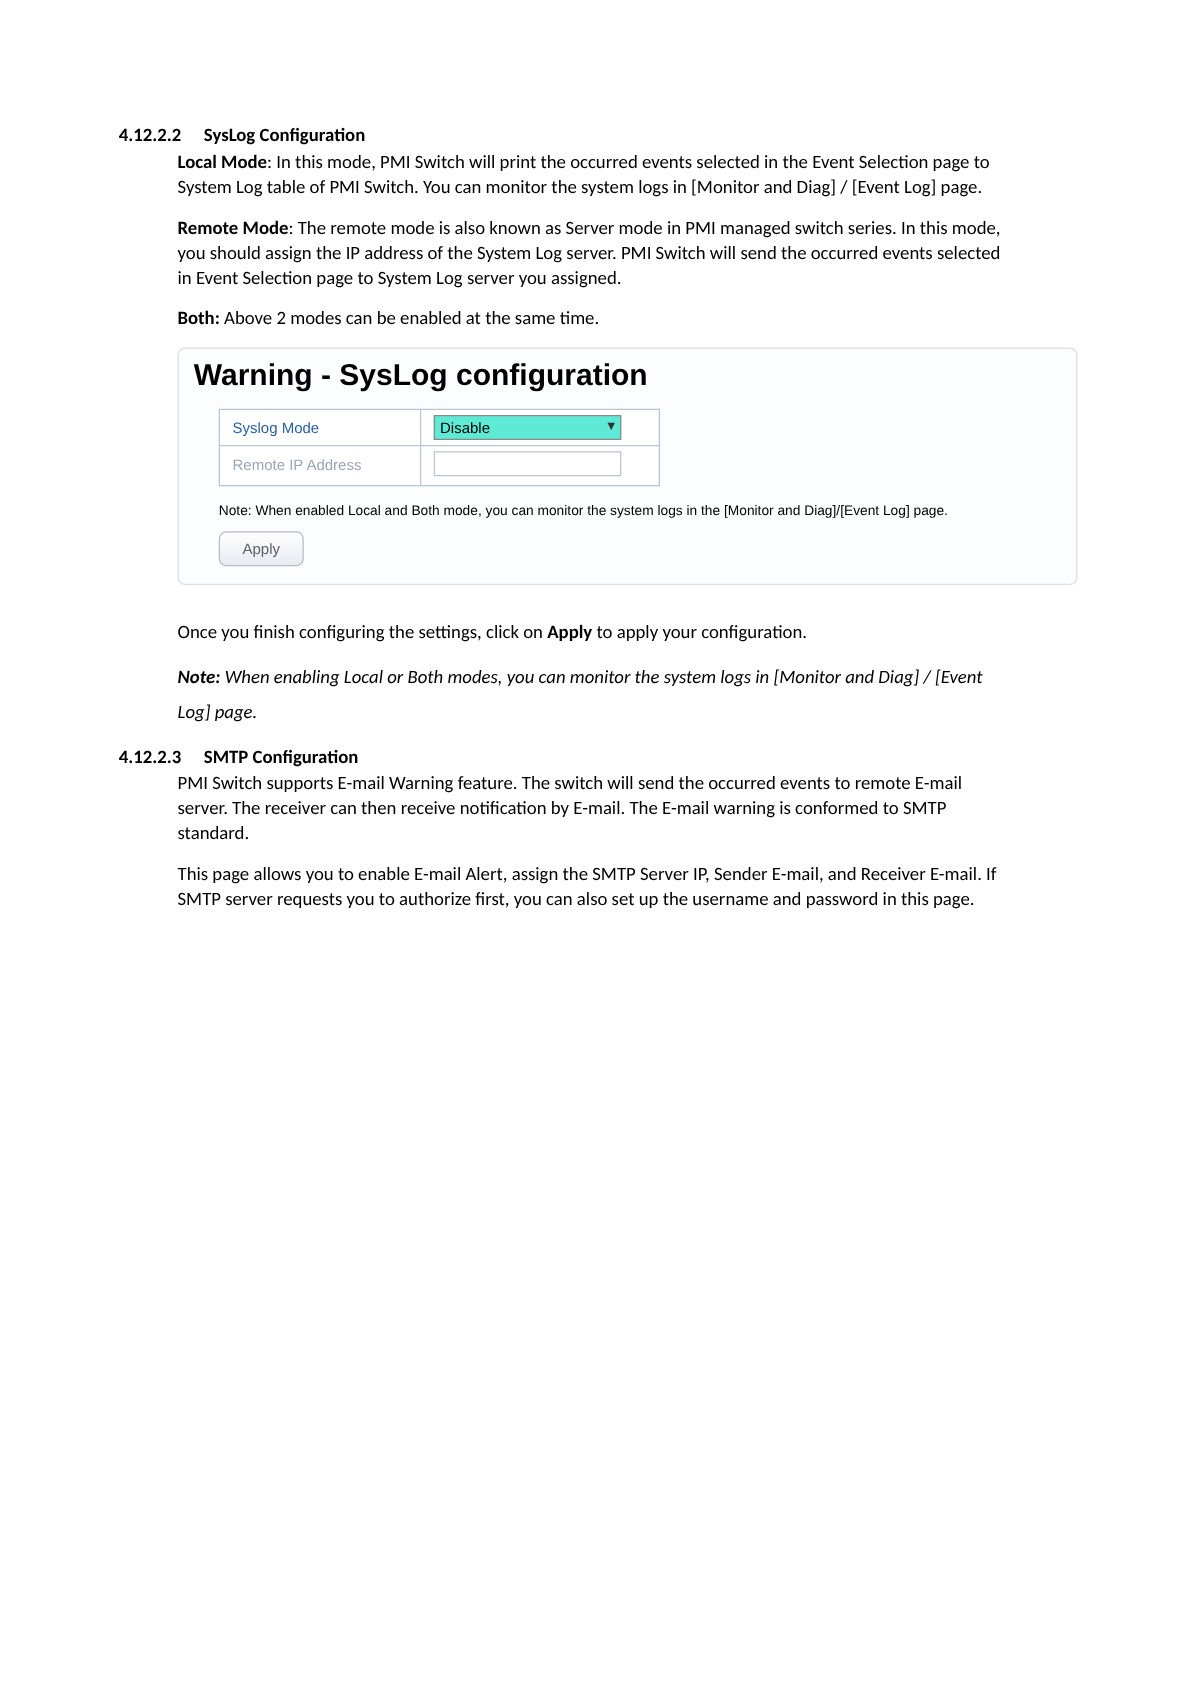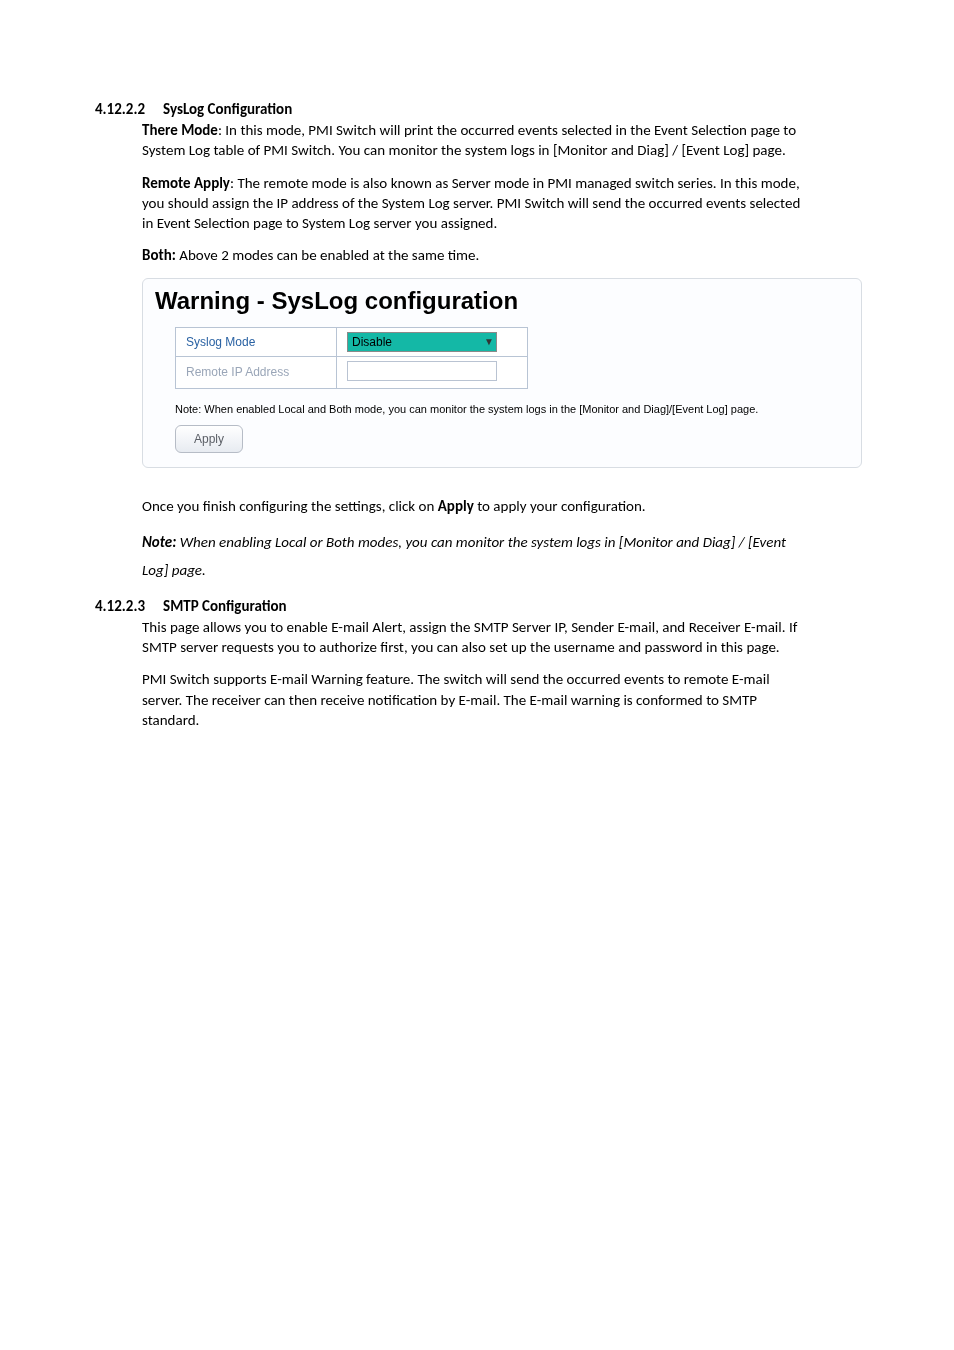"There Mode" span.bold { text: There -> Local }
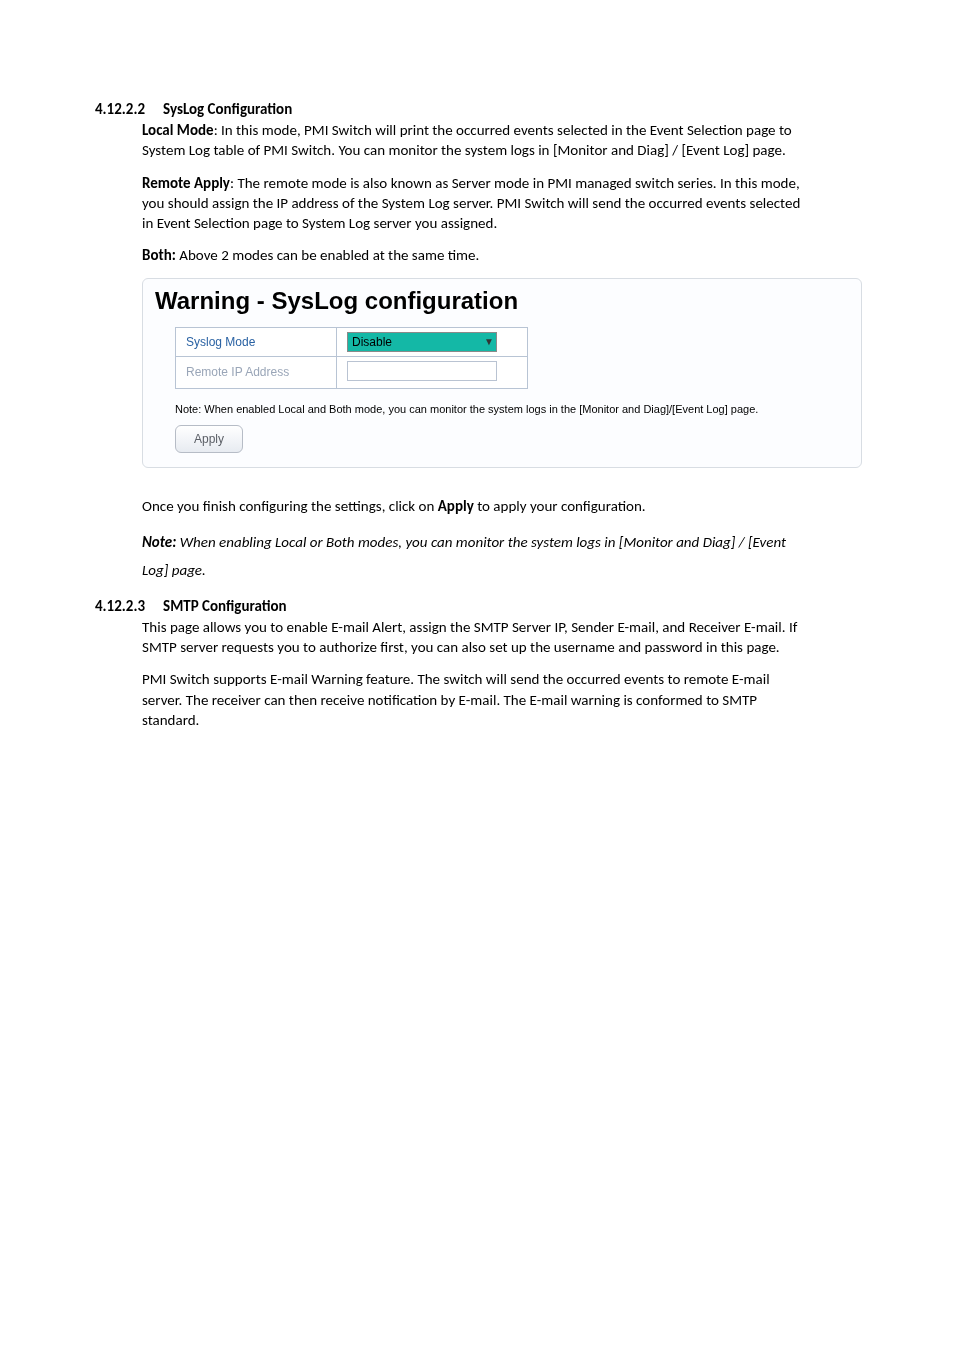"Remote Apply" span.bold { text: Apply -> Mode }
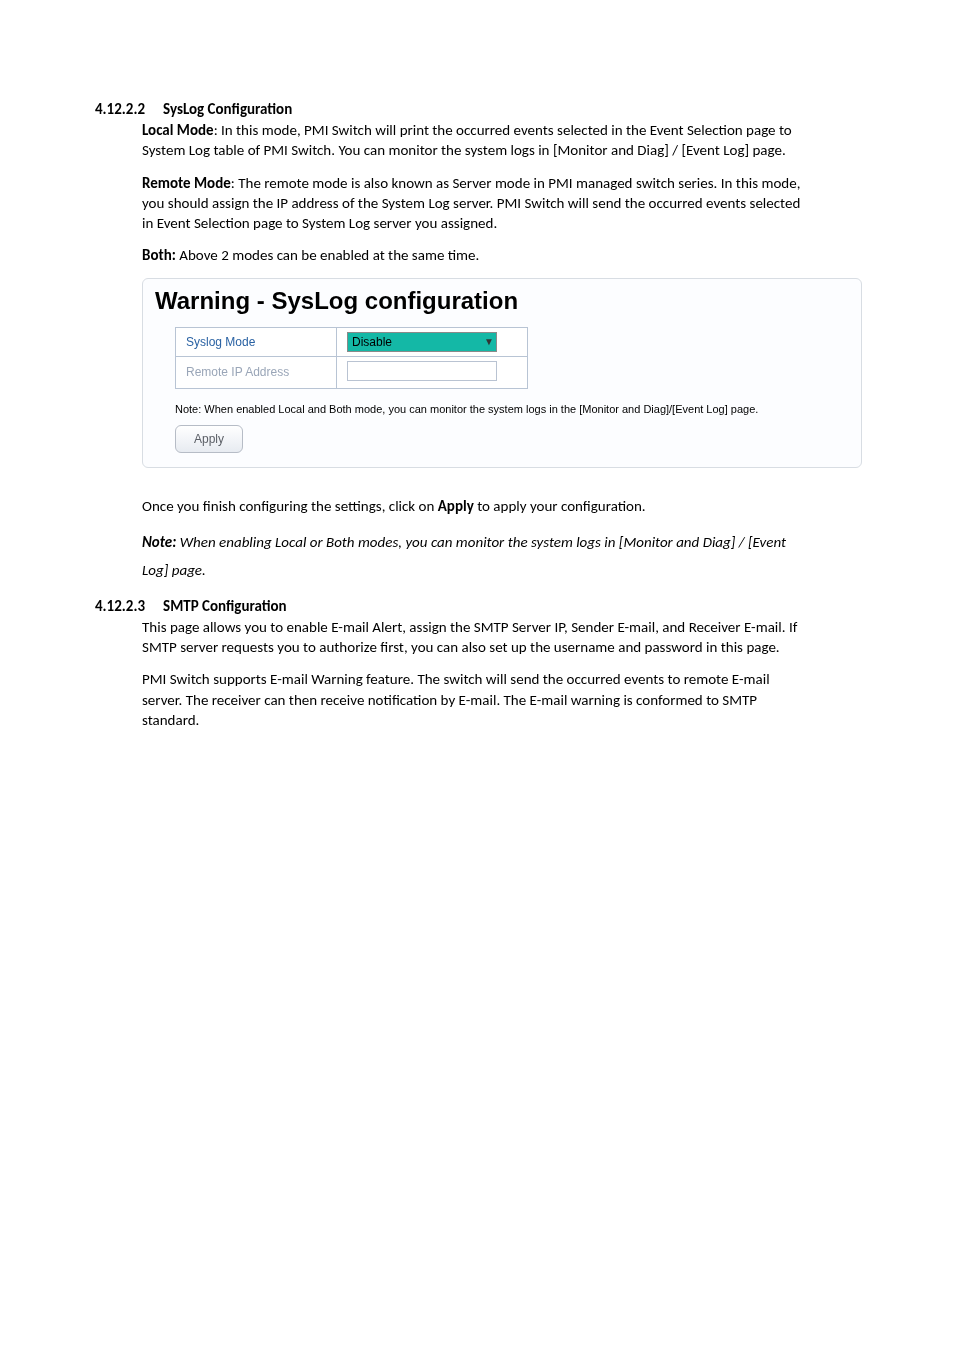"Disable" .select-fake { background: #14b8a6 -> #5eead4 }
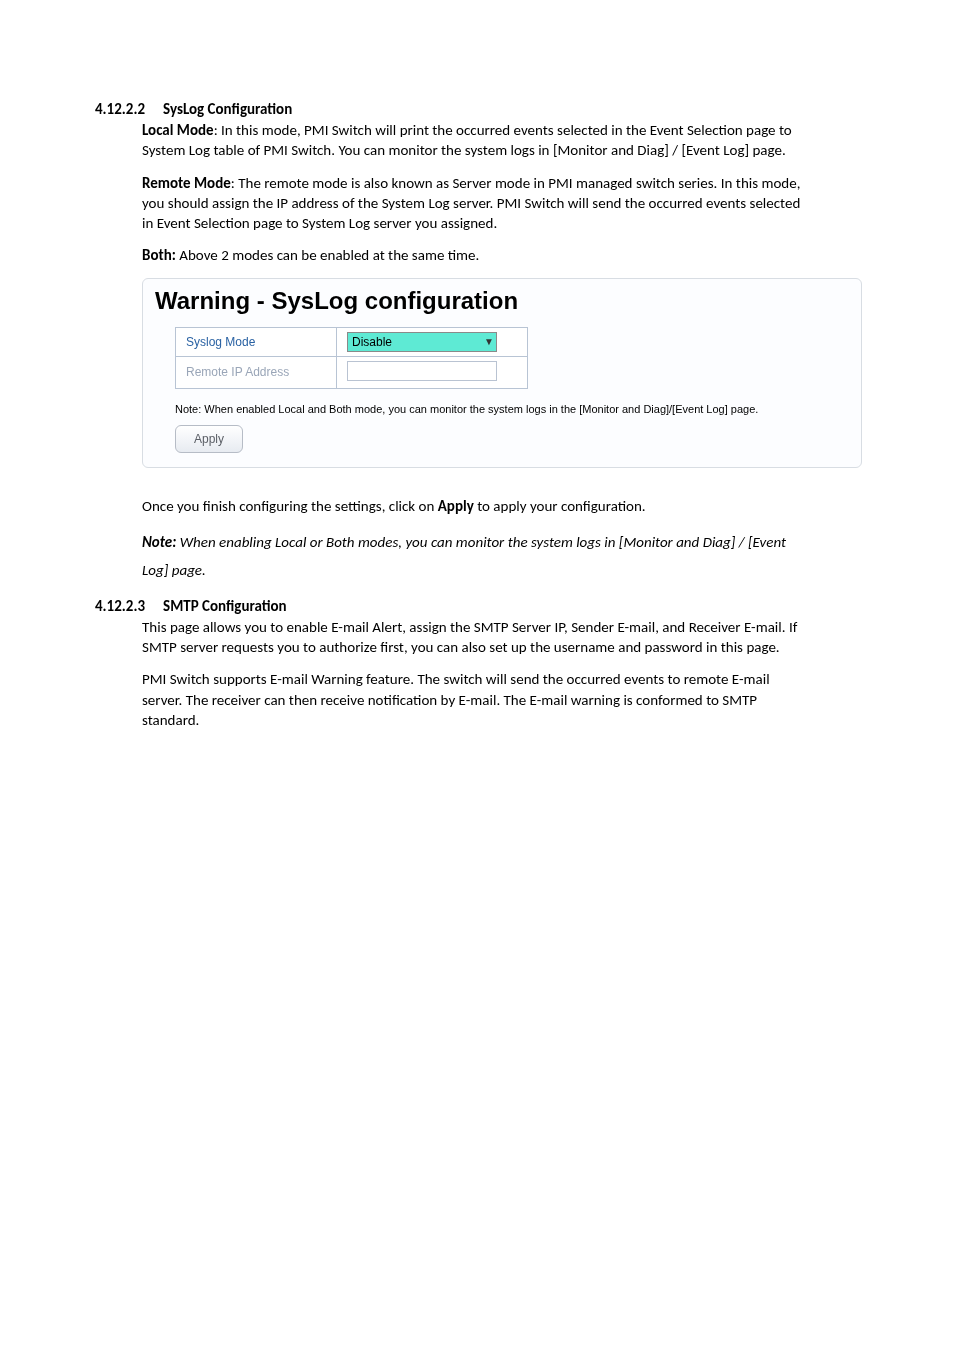"This page allows you to" p.body-para { order: before "PMI Switch supports E-mail Warning" -> after "PMI Switch supports E-mail Warning" }
